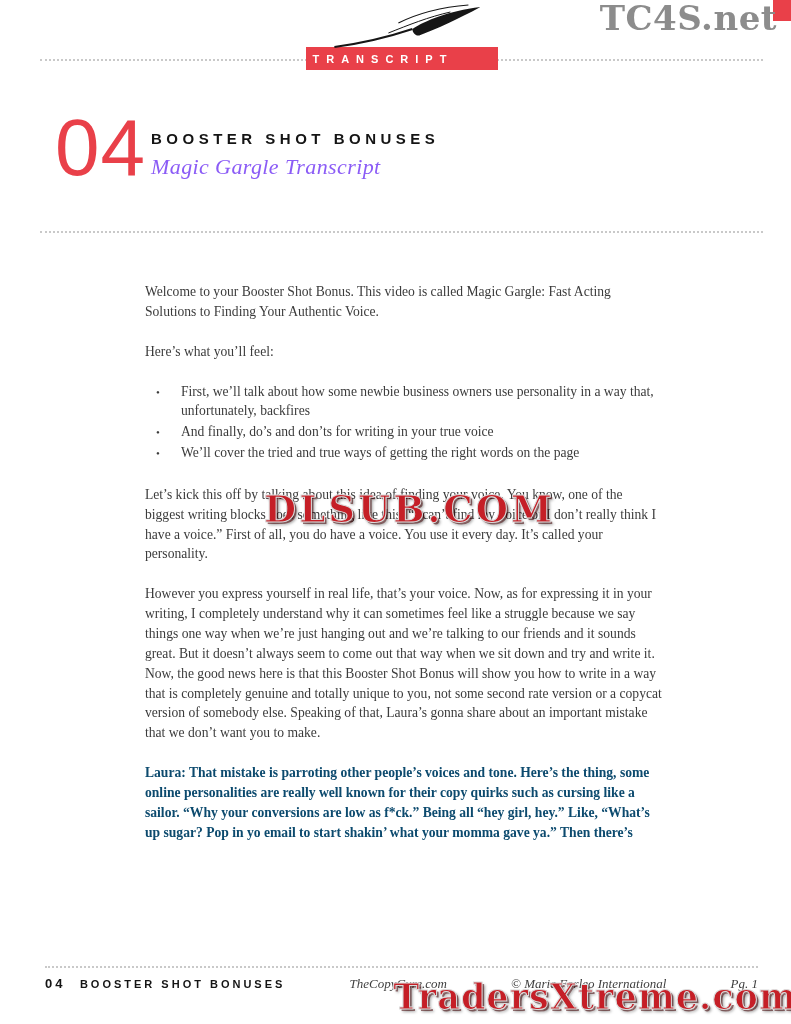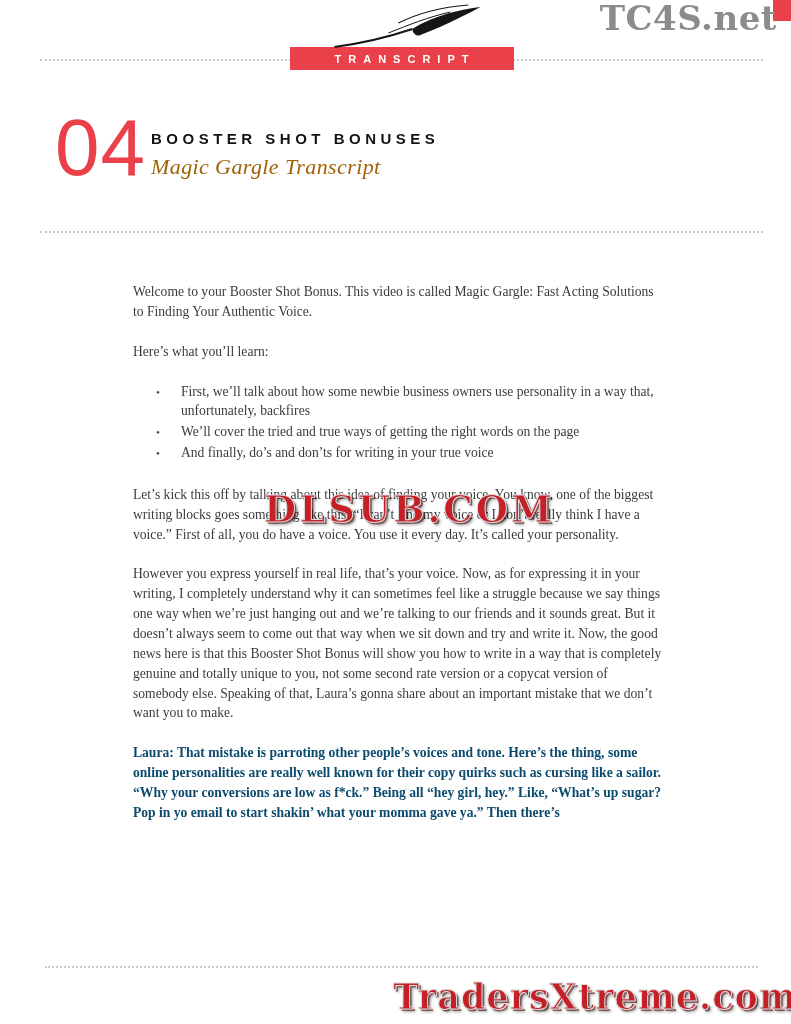"TRANSCRIPT" .banner { justify-content: center -> none; width: 224px -> 192px }
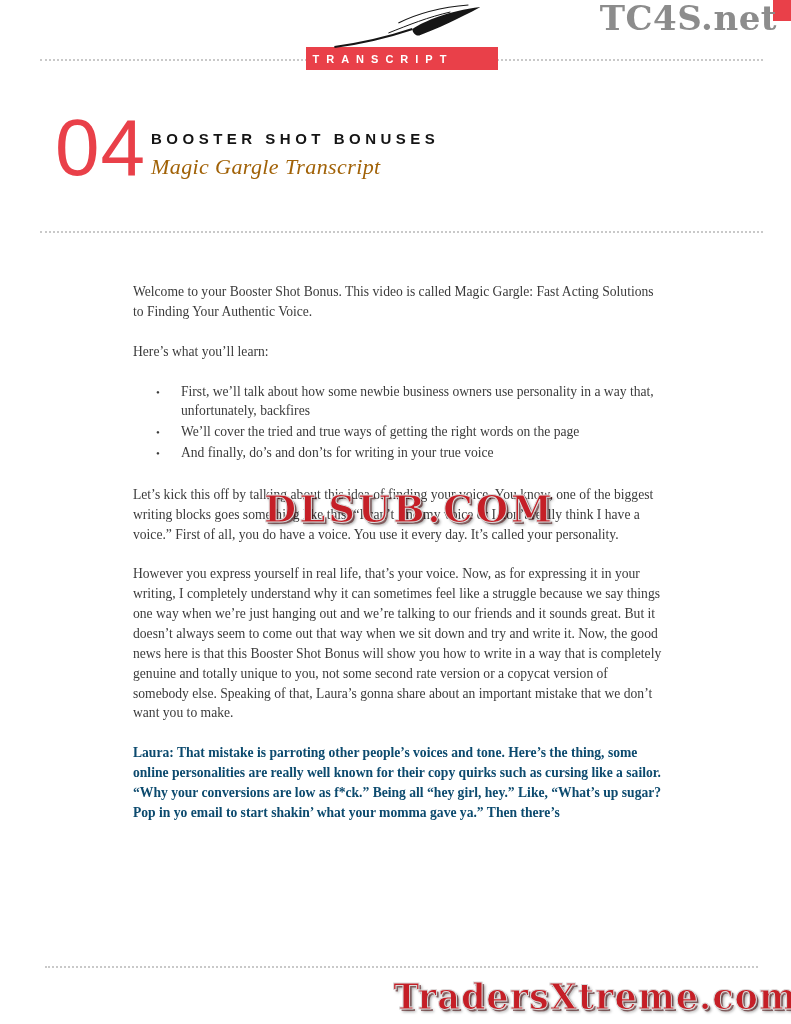"Magic Gargle Transcript" .title-sub { color: #a16207 -> #8b5cf6 }
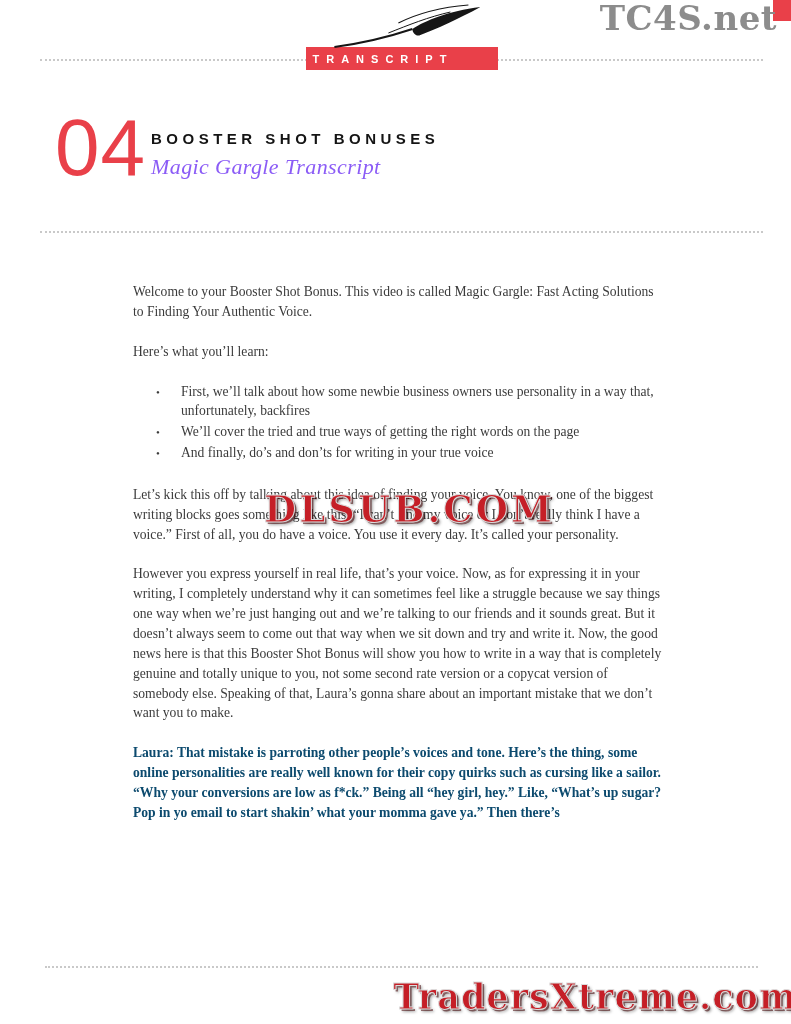"Welcome to your Booster Shot" .body-text p { margin: 0 0 20px 0 -> 0 0 20px 12px }
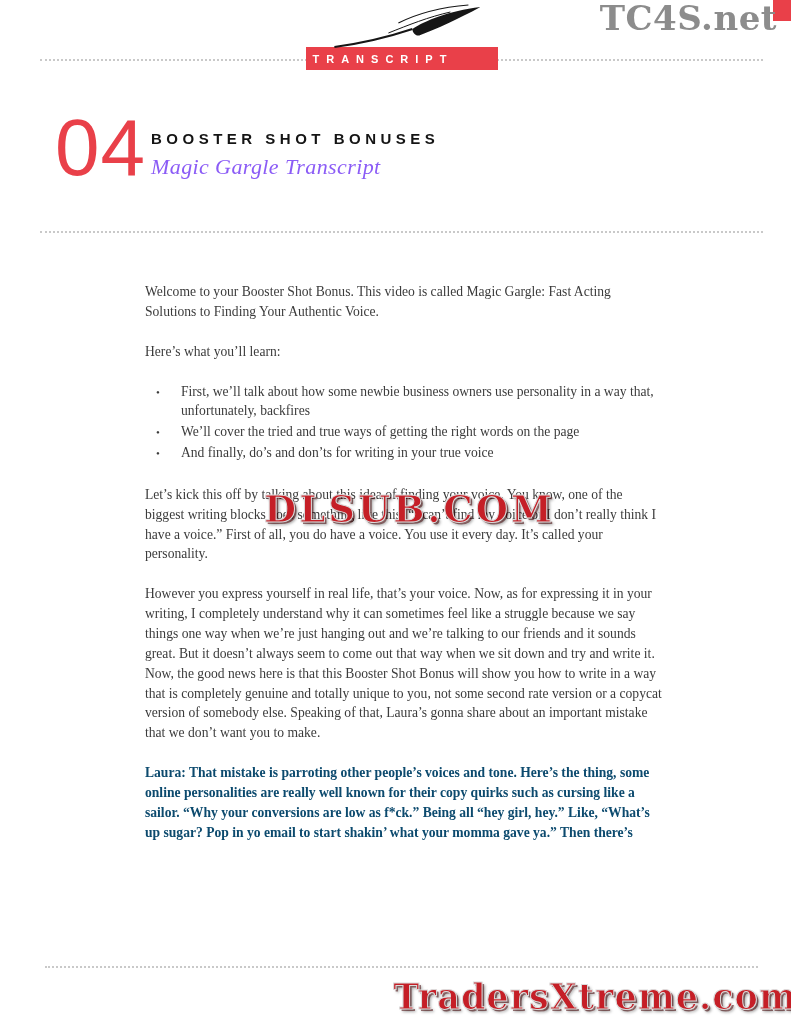"Here’s what you’ll learn:" p { text: learn -> feel }
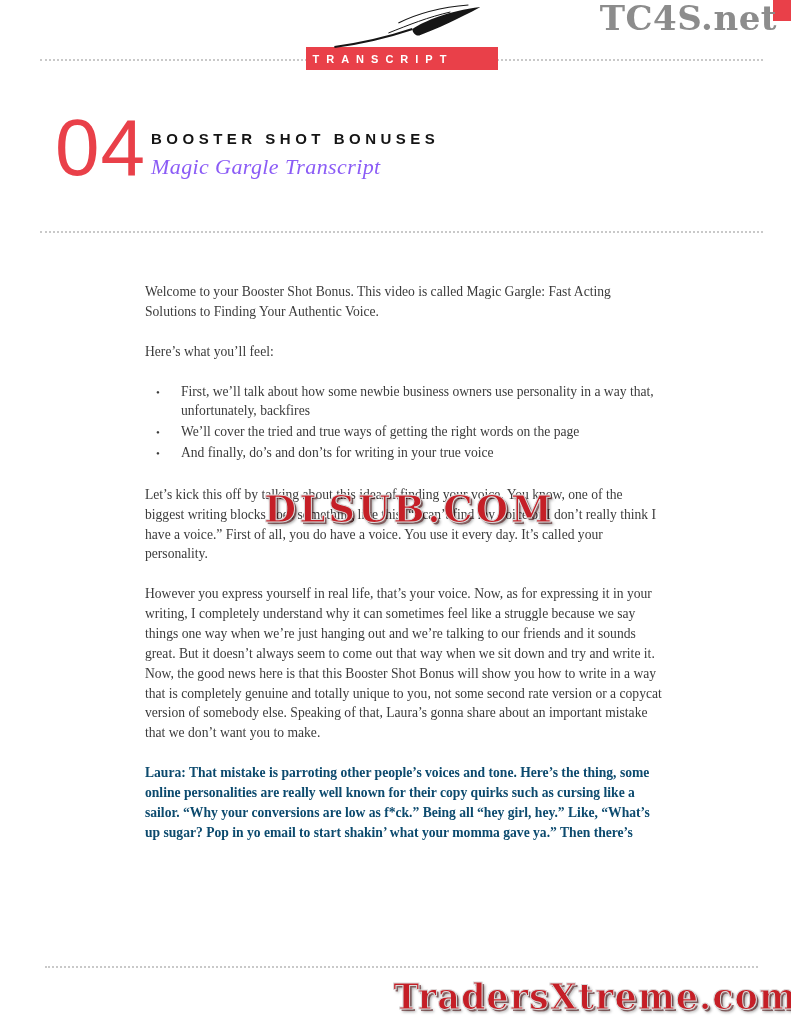"We’ll cover the tried and" li { order: before "And finally, do’s and don’ts" -> after "And finally, do’s and don’ts" }
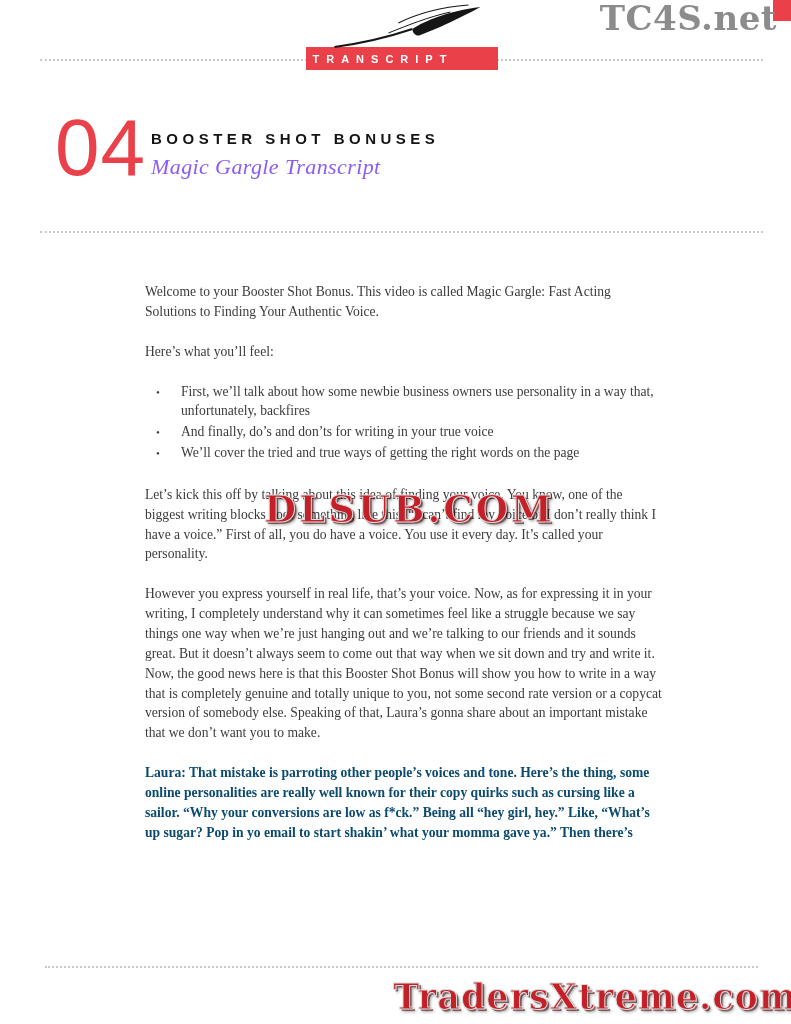"04 BOOSTER SHOT BONUSES" div.footer { html: none -> <div> <div> <span>04</span> <span>BOOSTER SHOT BONUSES</span> </div> <div>TheCopyCure.com</div> <div>© Marie Forleo International</div> <div>Pg. 1</div> </div> }
